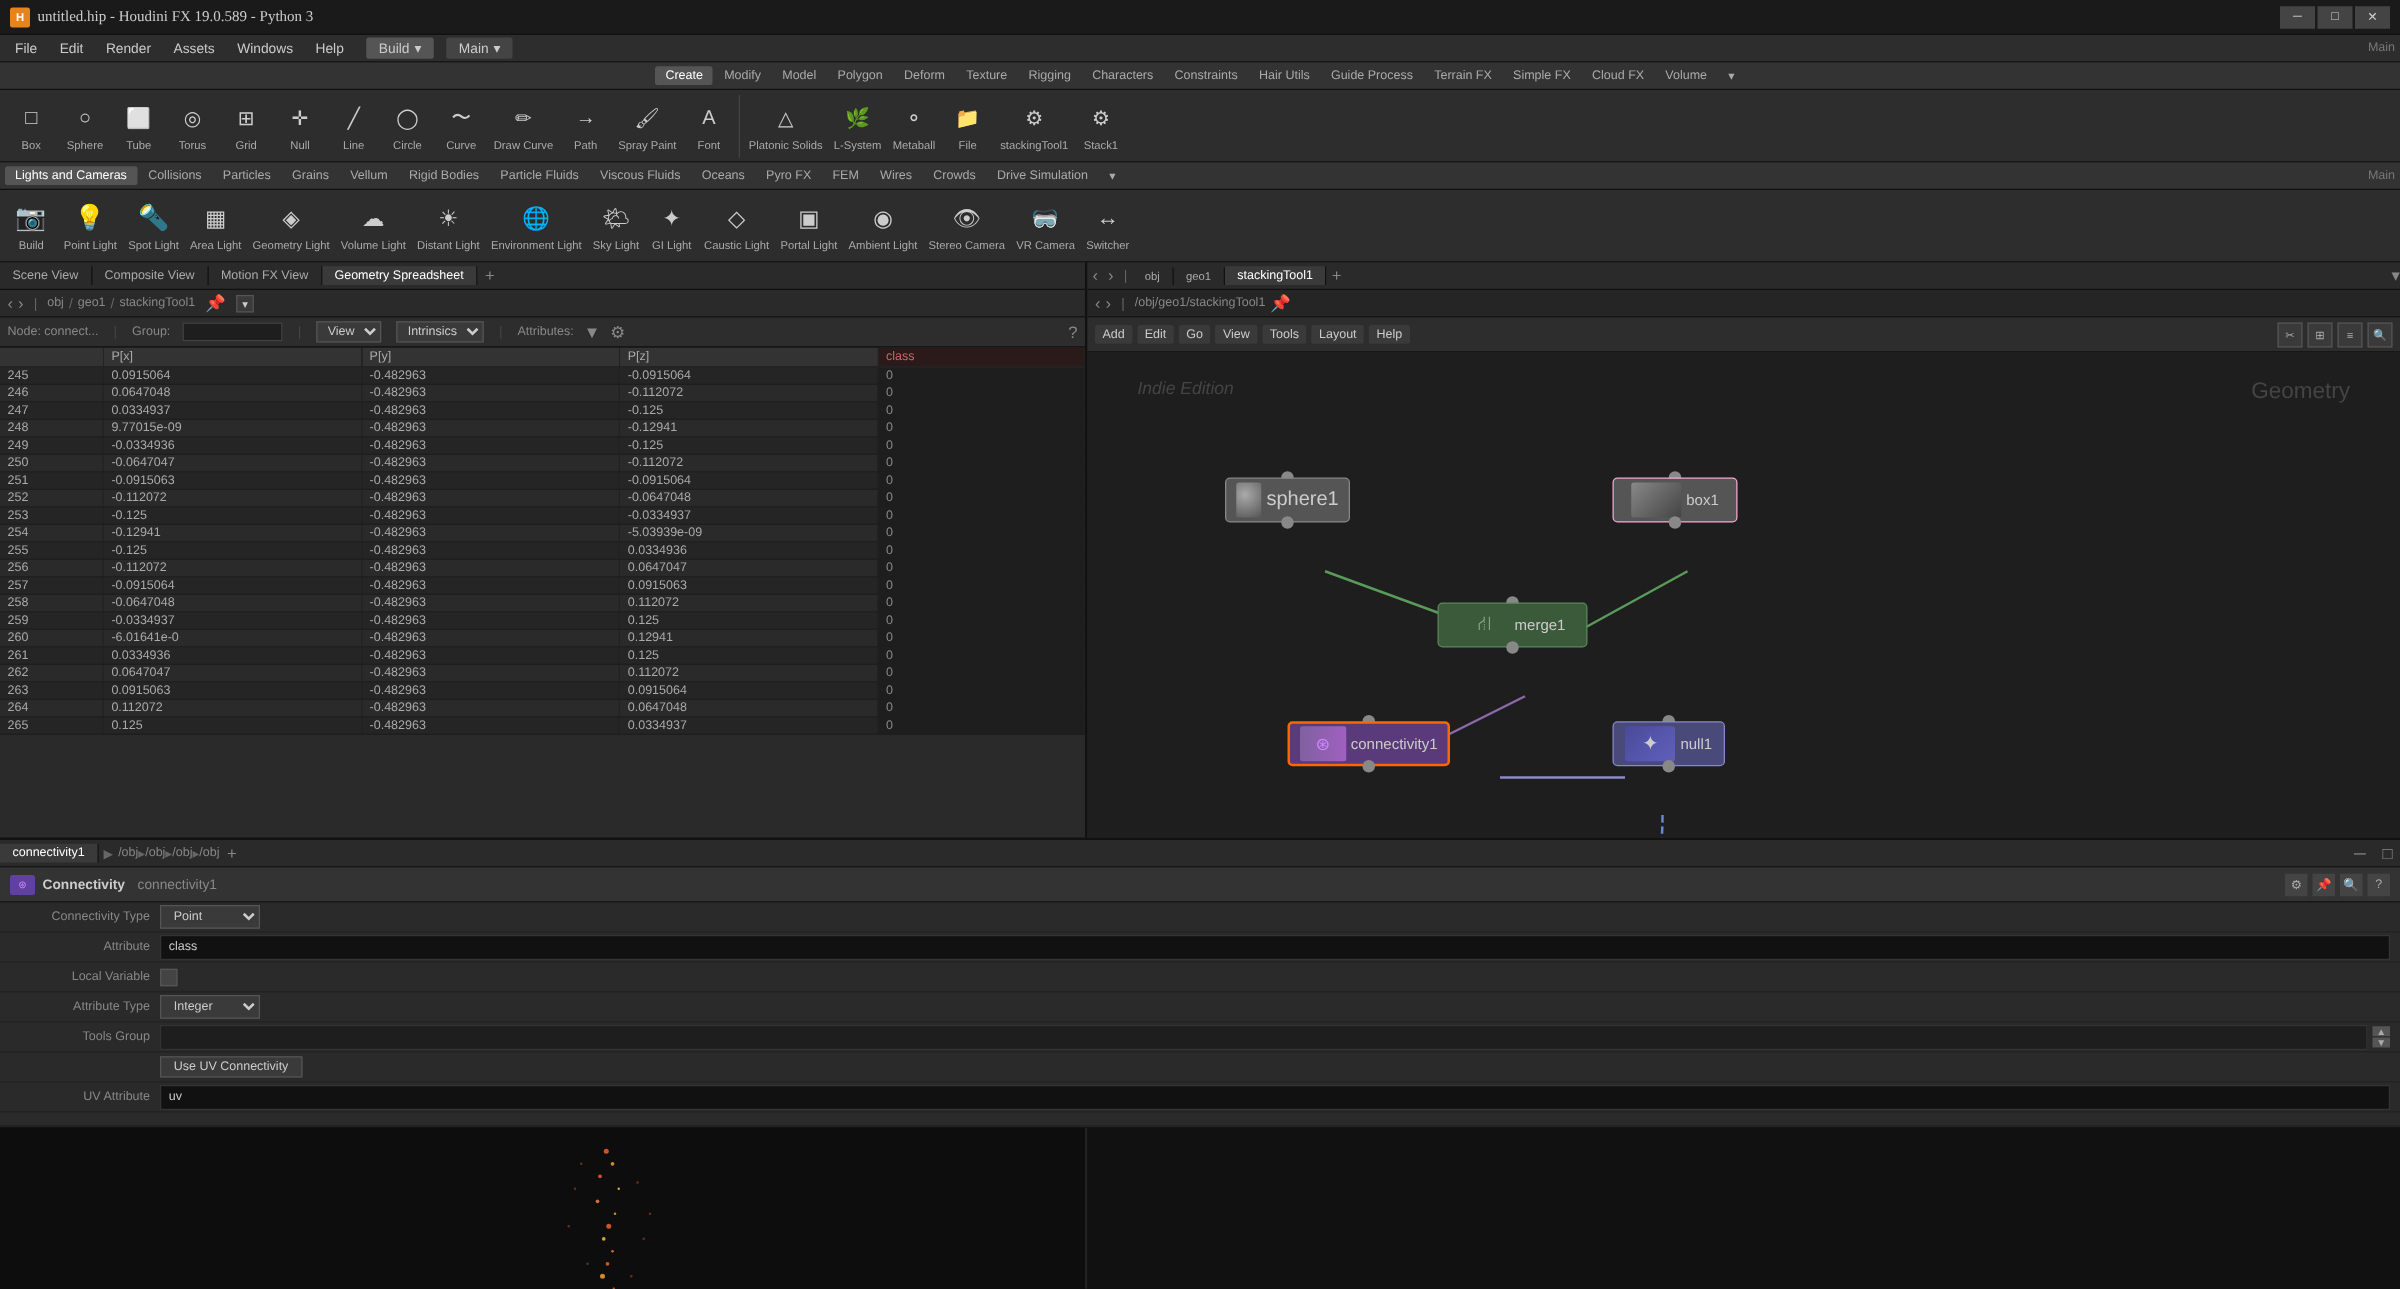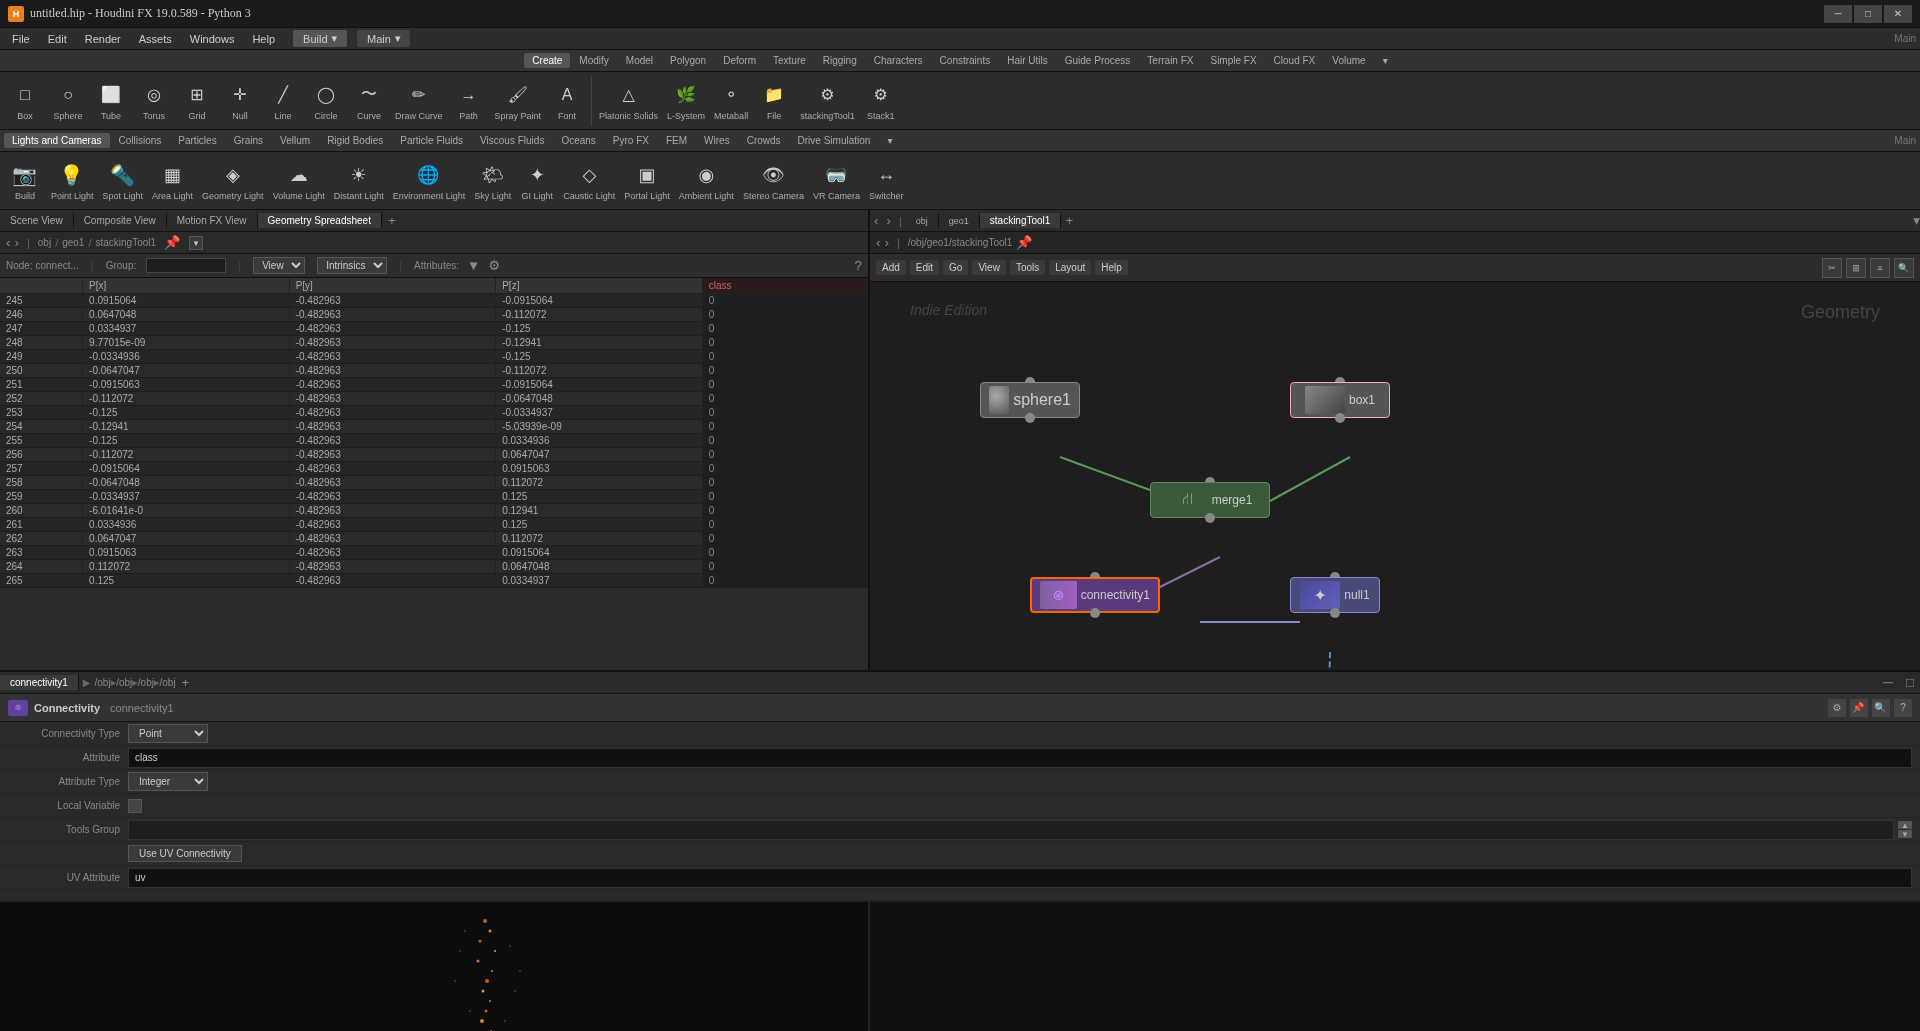"Attribute Type" div.param-row { order: before "Local Variable" -> after "Local Variable" }
